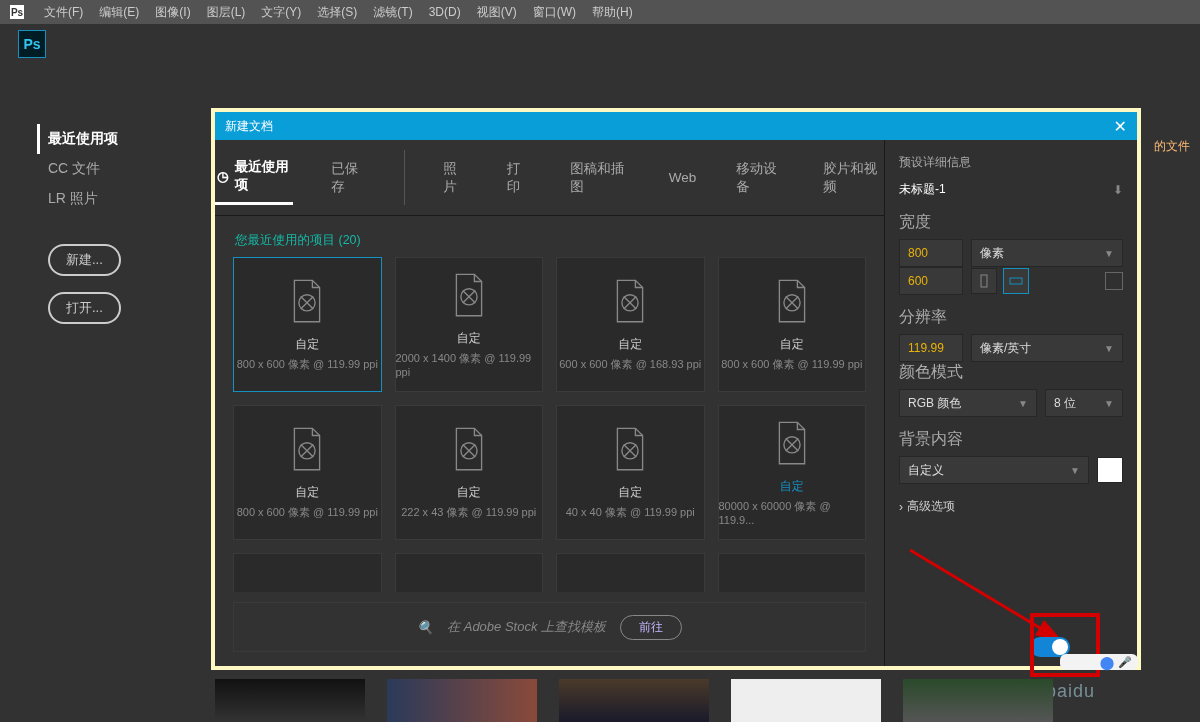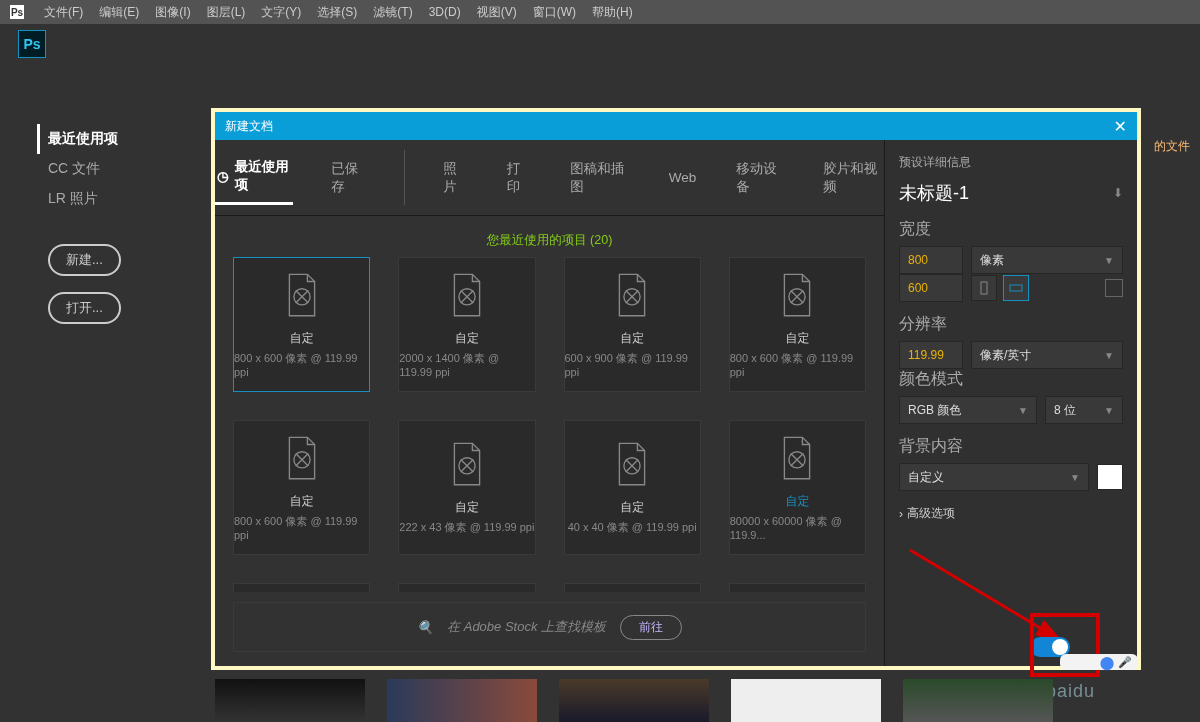"未标题-1" .title-row .docname { font-size: 18px -> 12px }
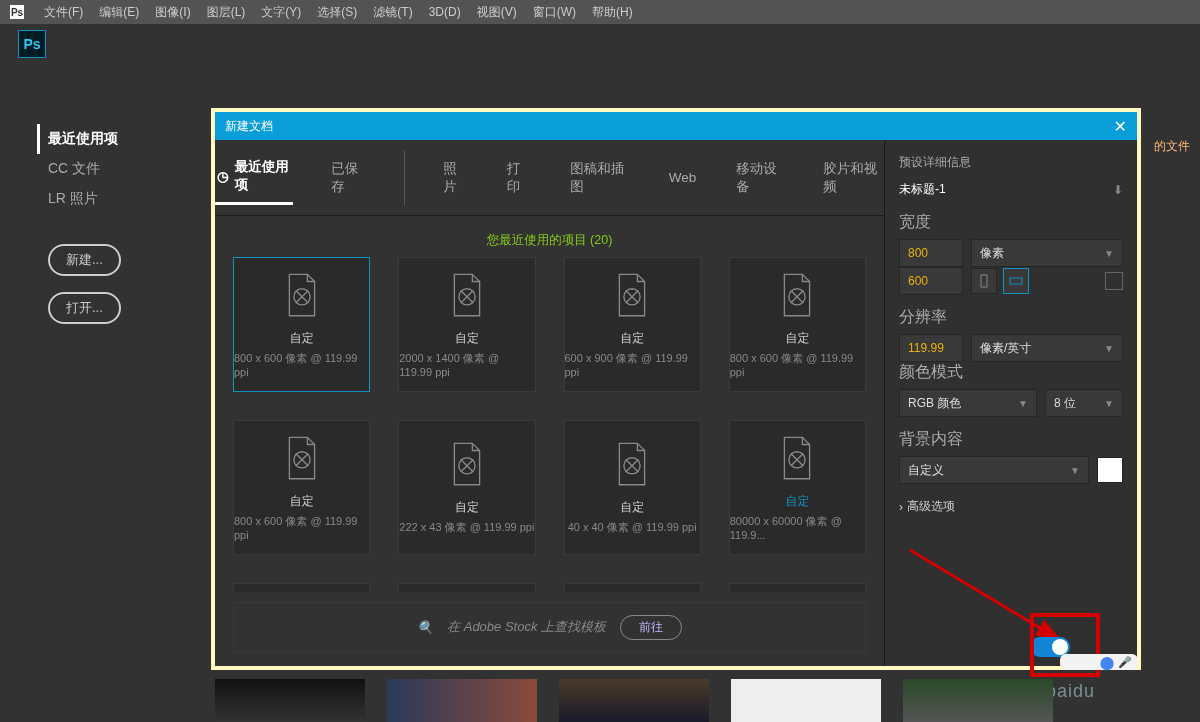"您最近使用的项目 (20)" .recent-hdr { color: #84cc16 -> #14b8a6; text-align: center -> none }
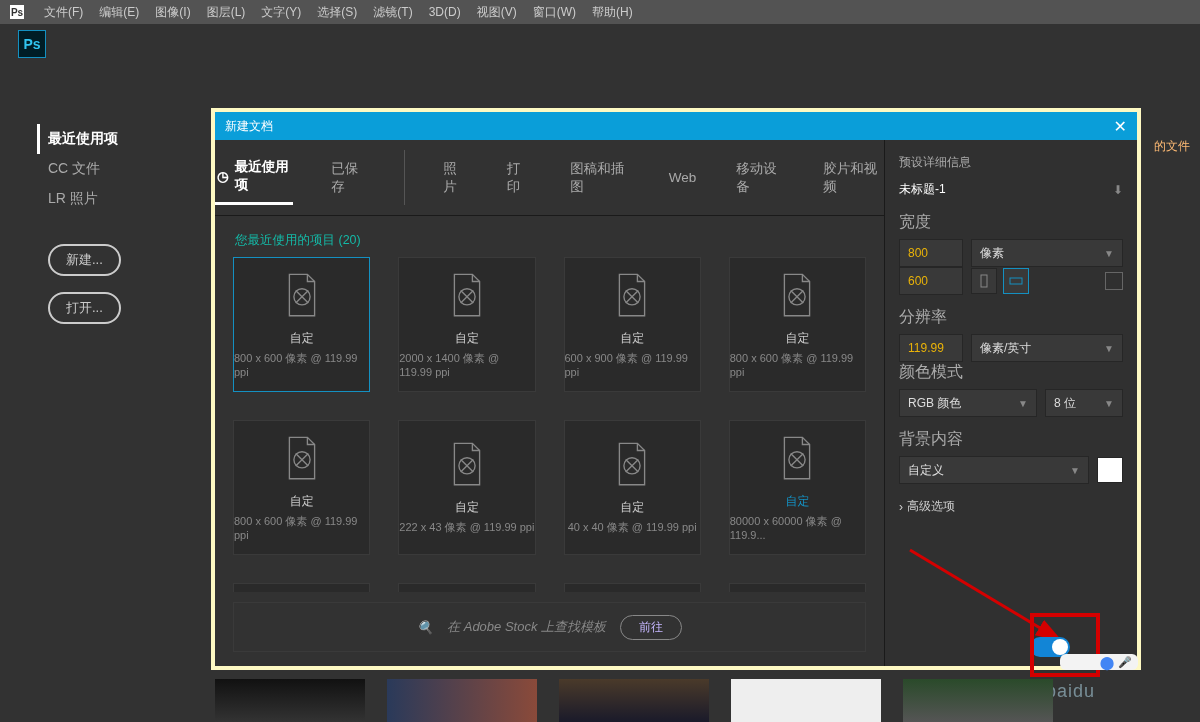"自定" .presets { gap: 28px -> 13px }
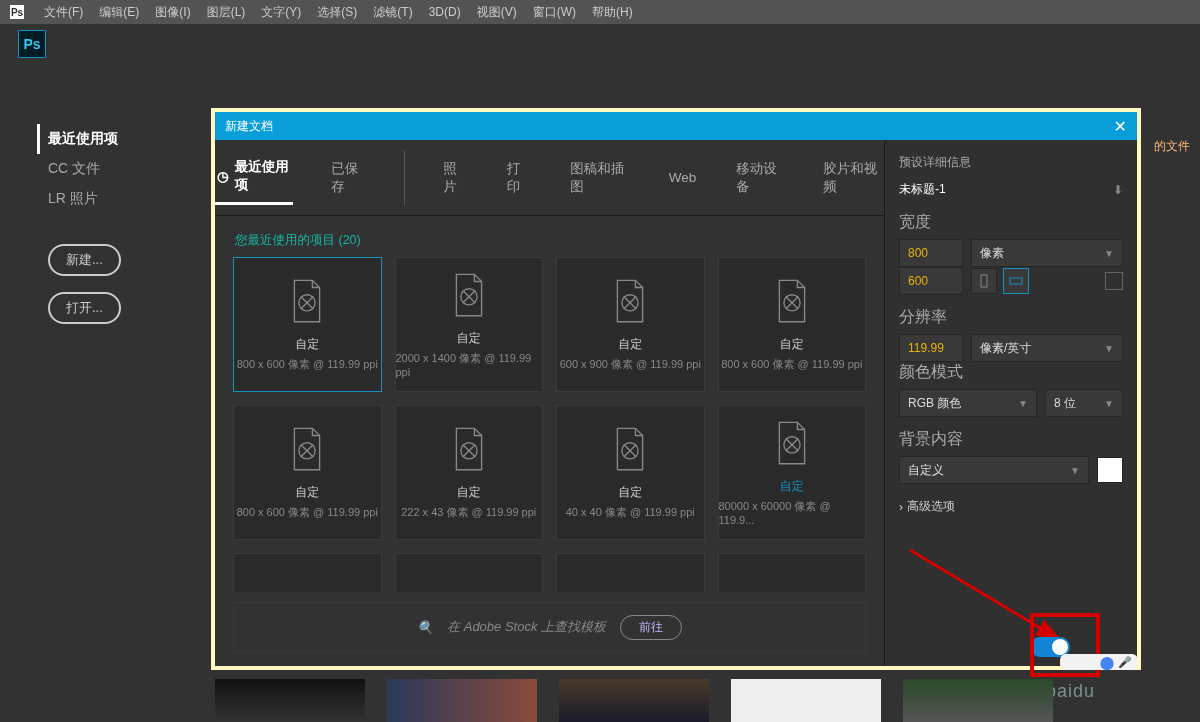"600 x 900 像素 @" div.pmeta { text: 900 像素 @ 119.99 -> 600 像素 @ 168.93 }
